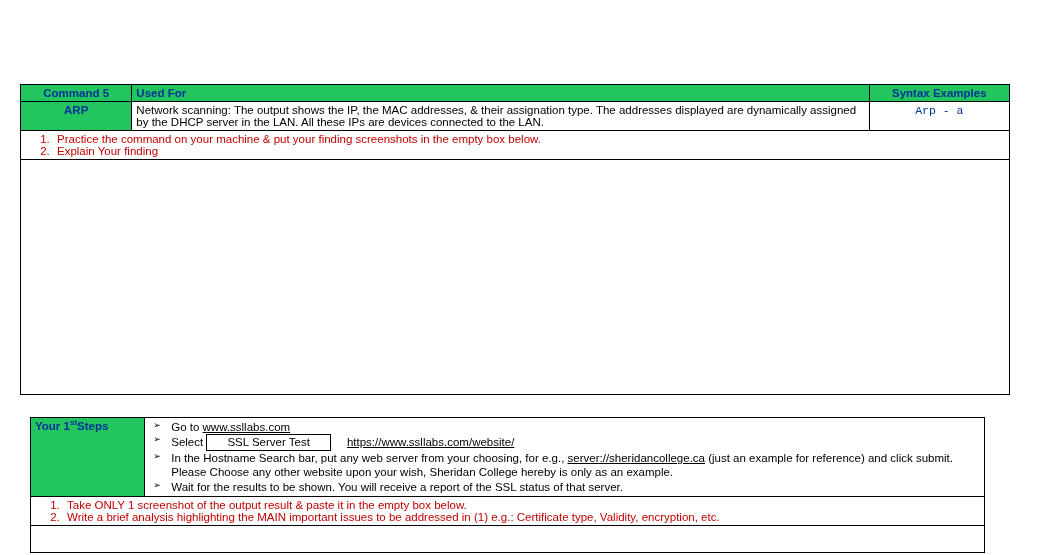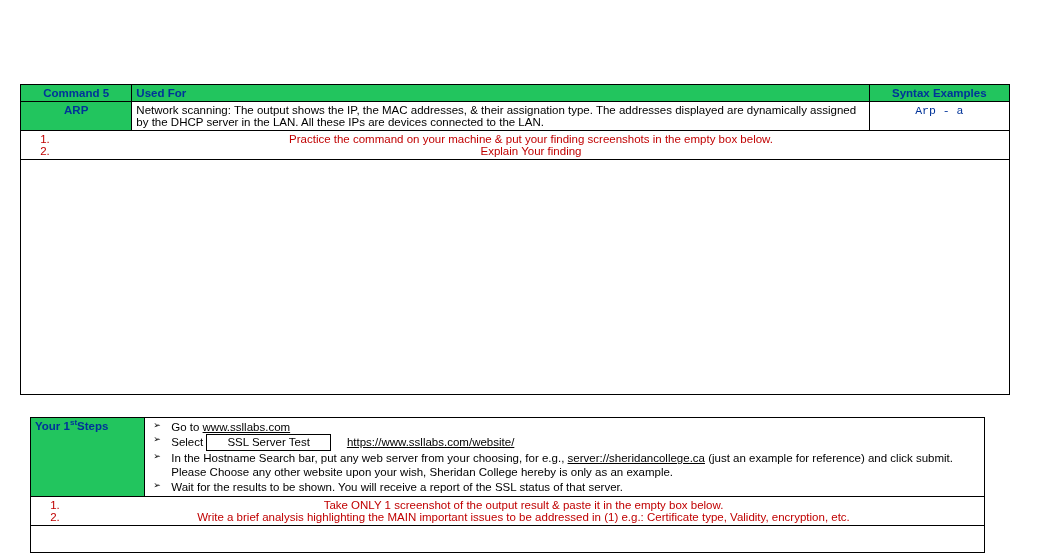"Practice the command on your" .olist { text-align: center -> none }
